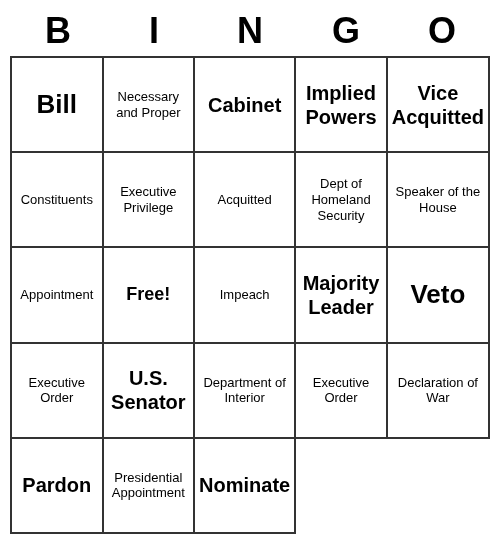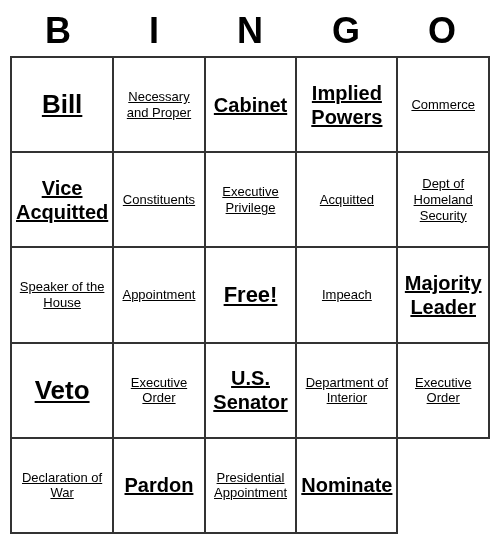"Bill" .bingo-cell span { text-decoration: underline -> none }
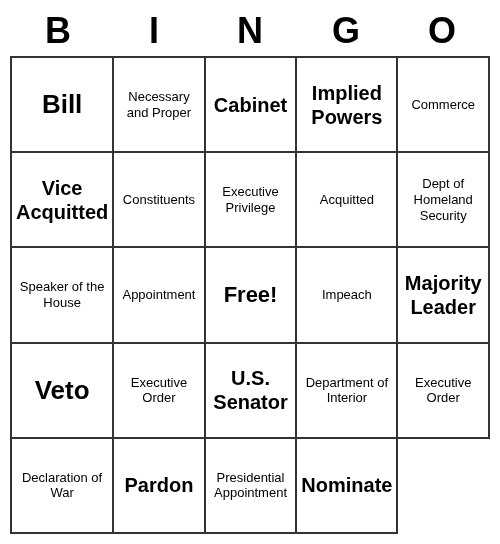"Commerce" div.bingo-cell { html: <div> <span>Commerce</span> </div> -> none }
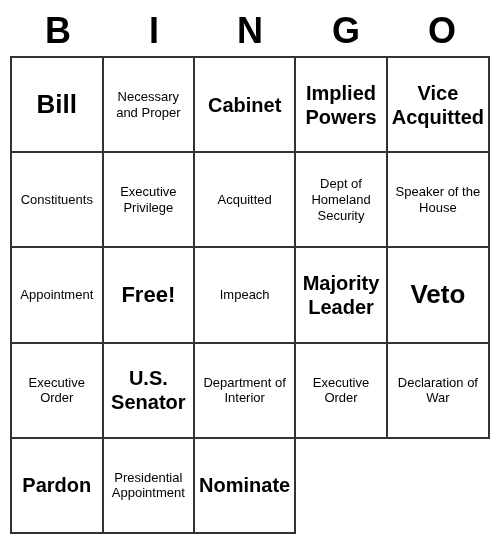"Free!" .bingo-cell.free span { font-size: 22px -> 18px }
